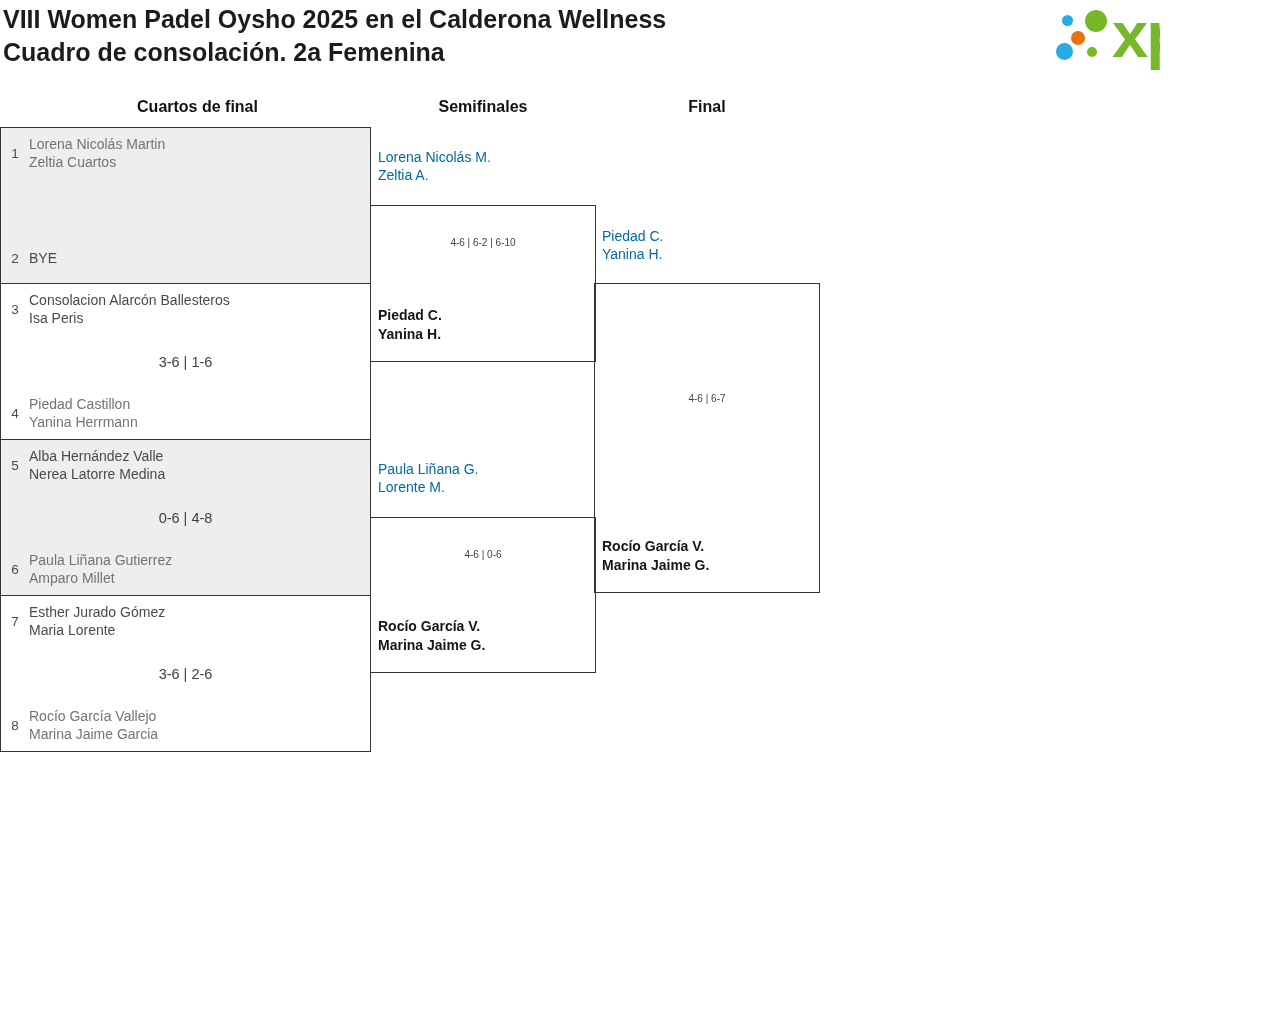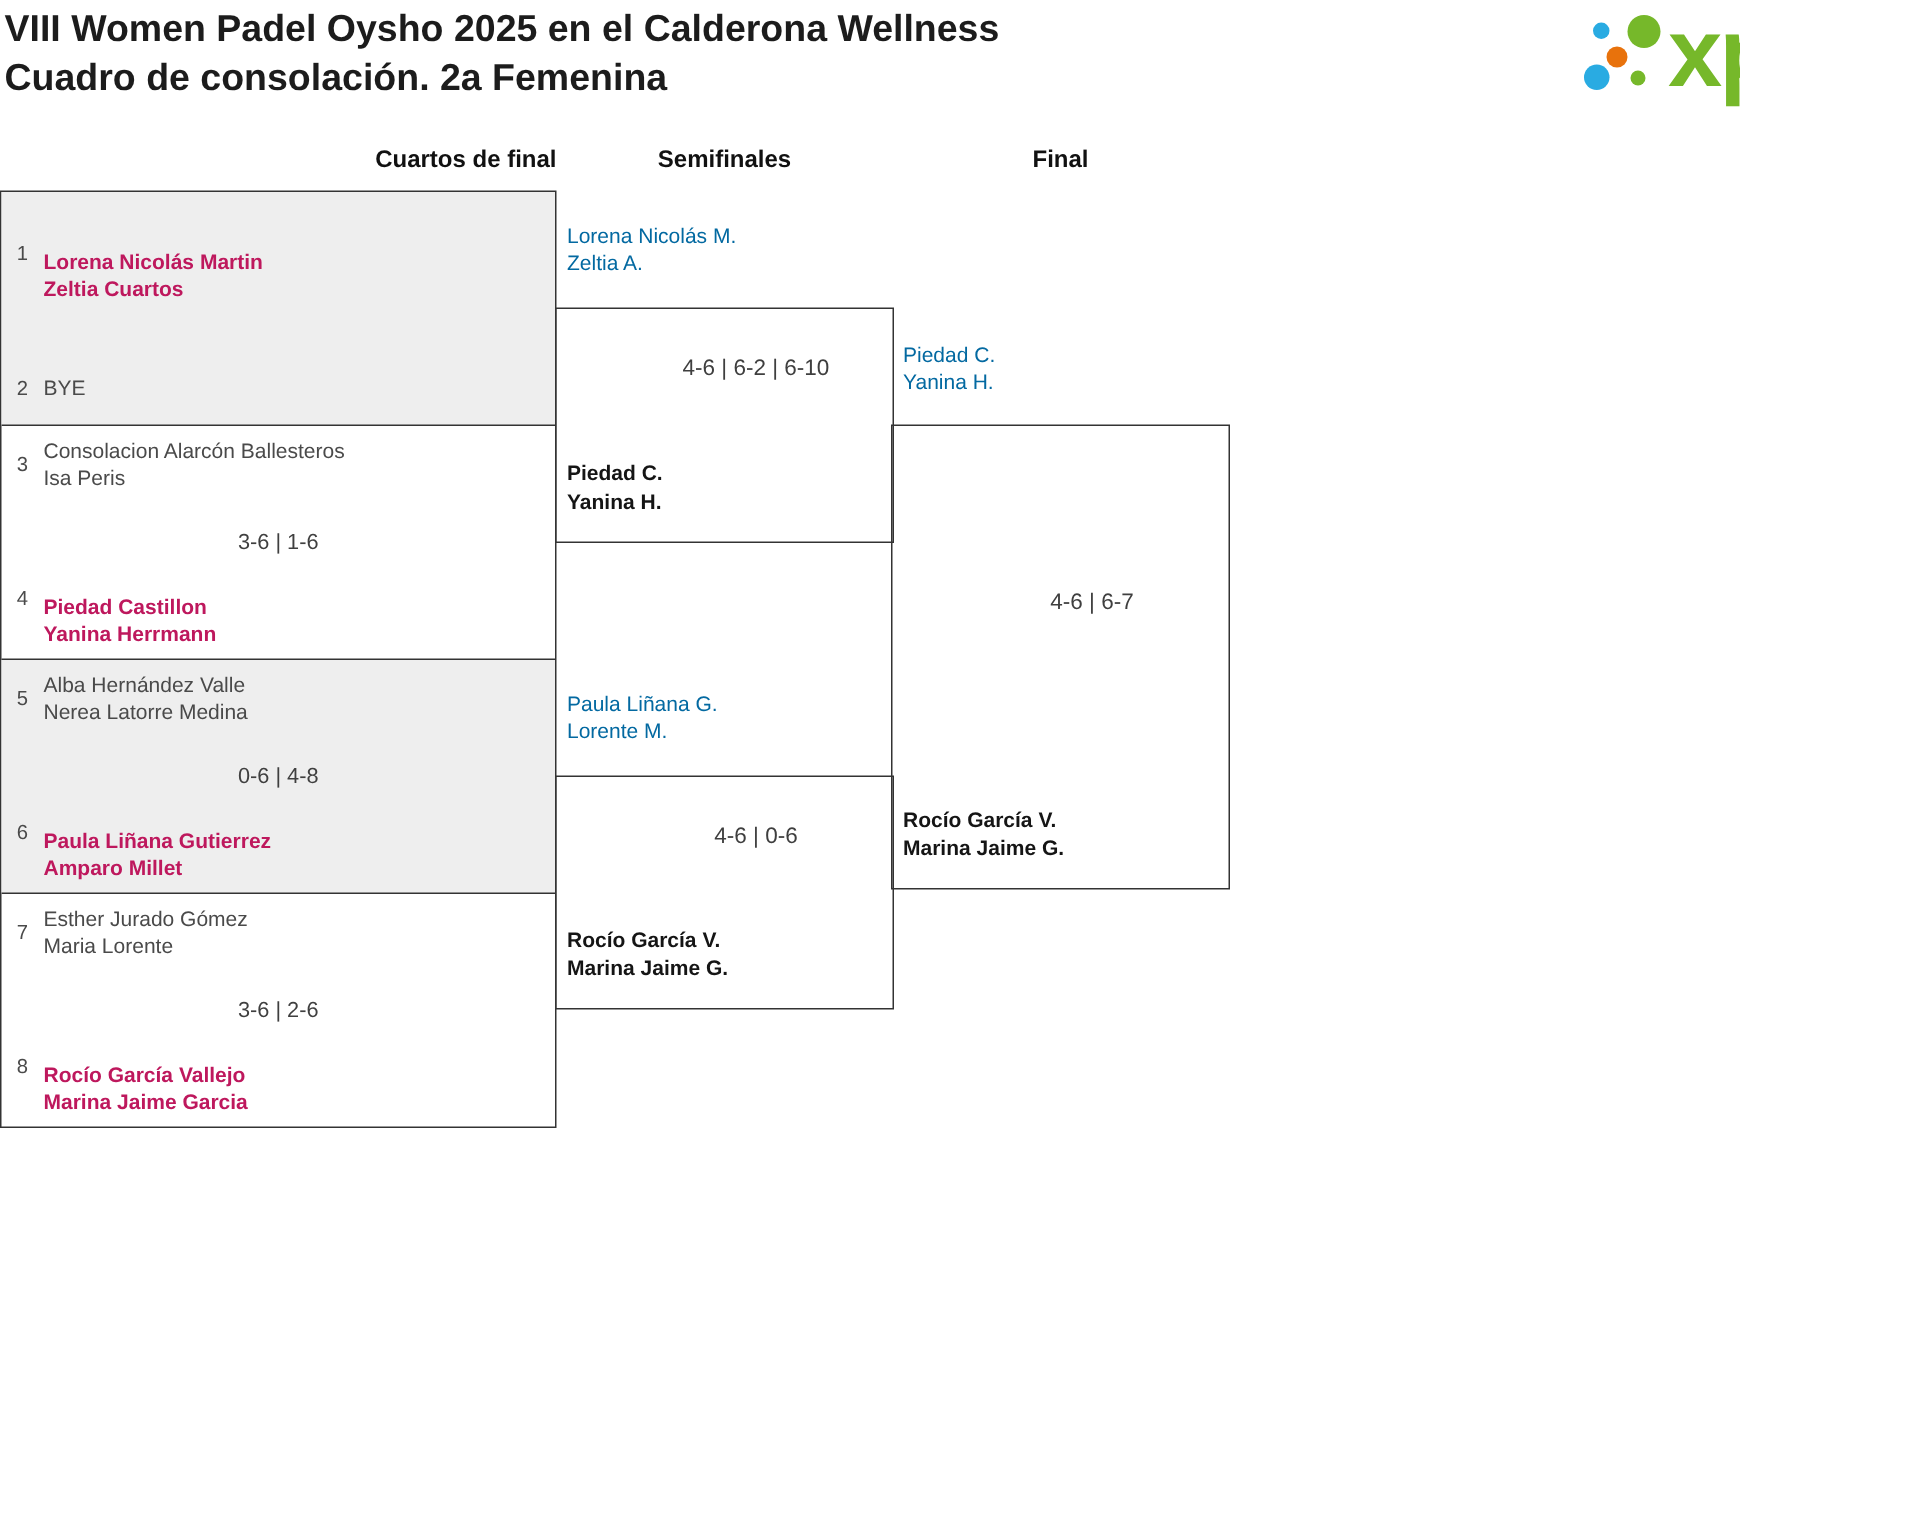"Cuartos de final" .col-header.c1 { left: 0 -> 12px; text-align: right -> none }
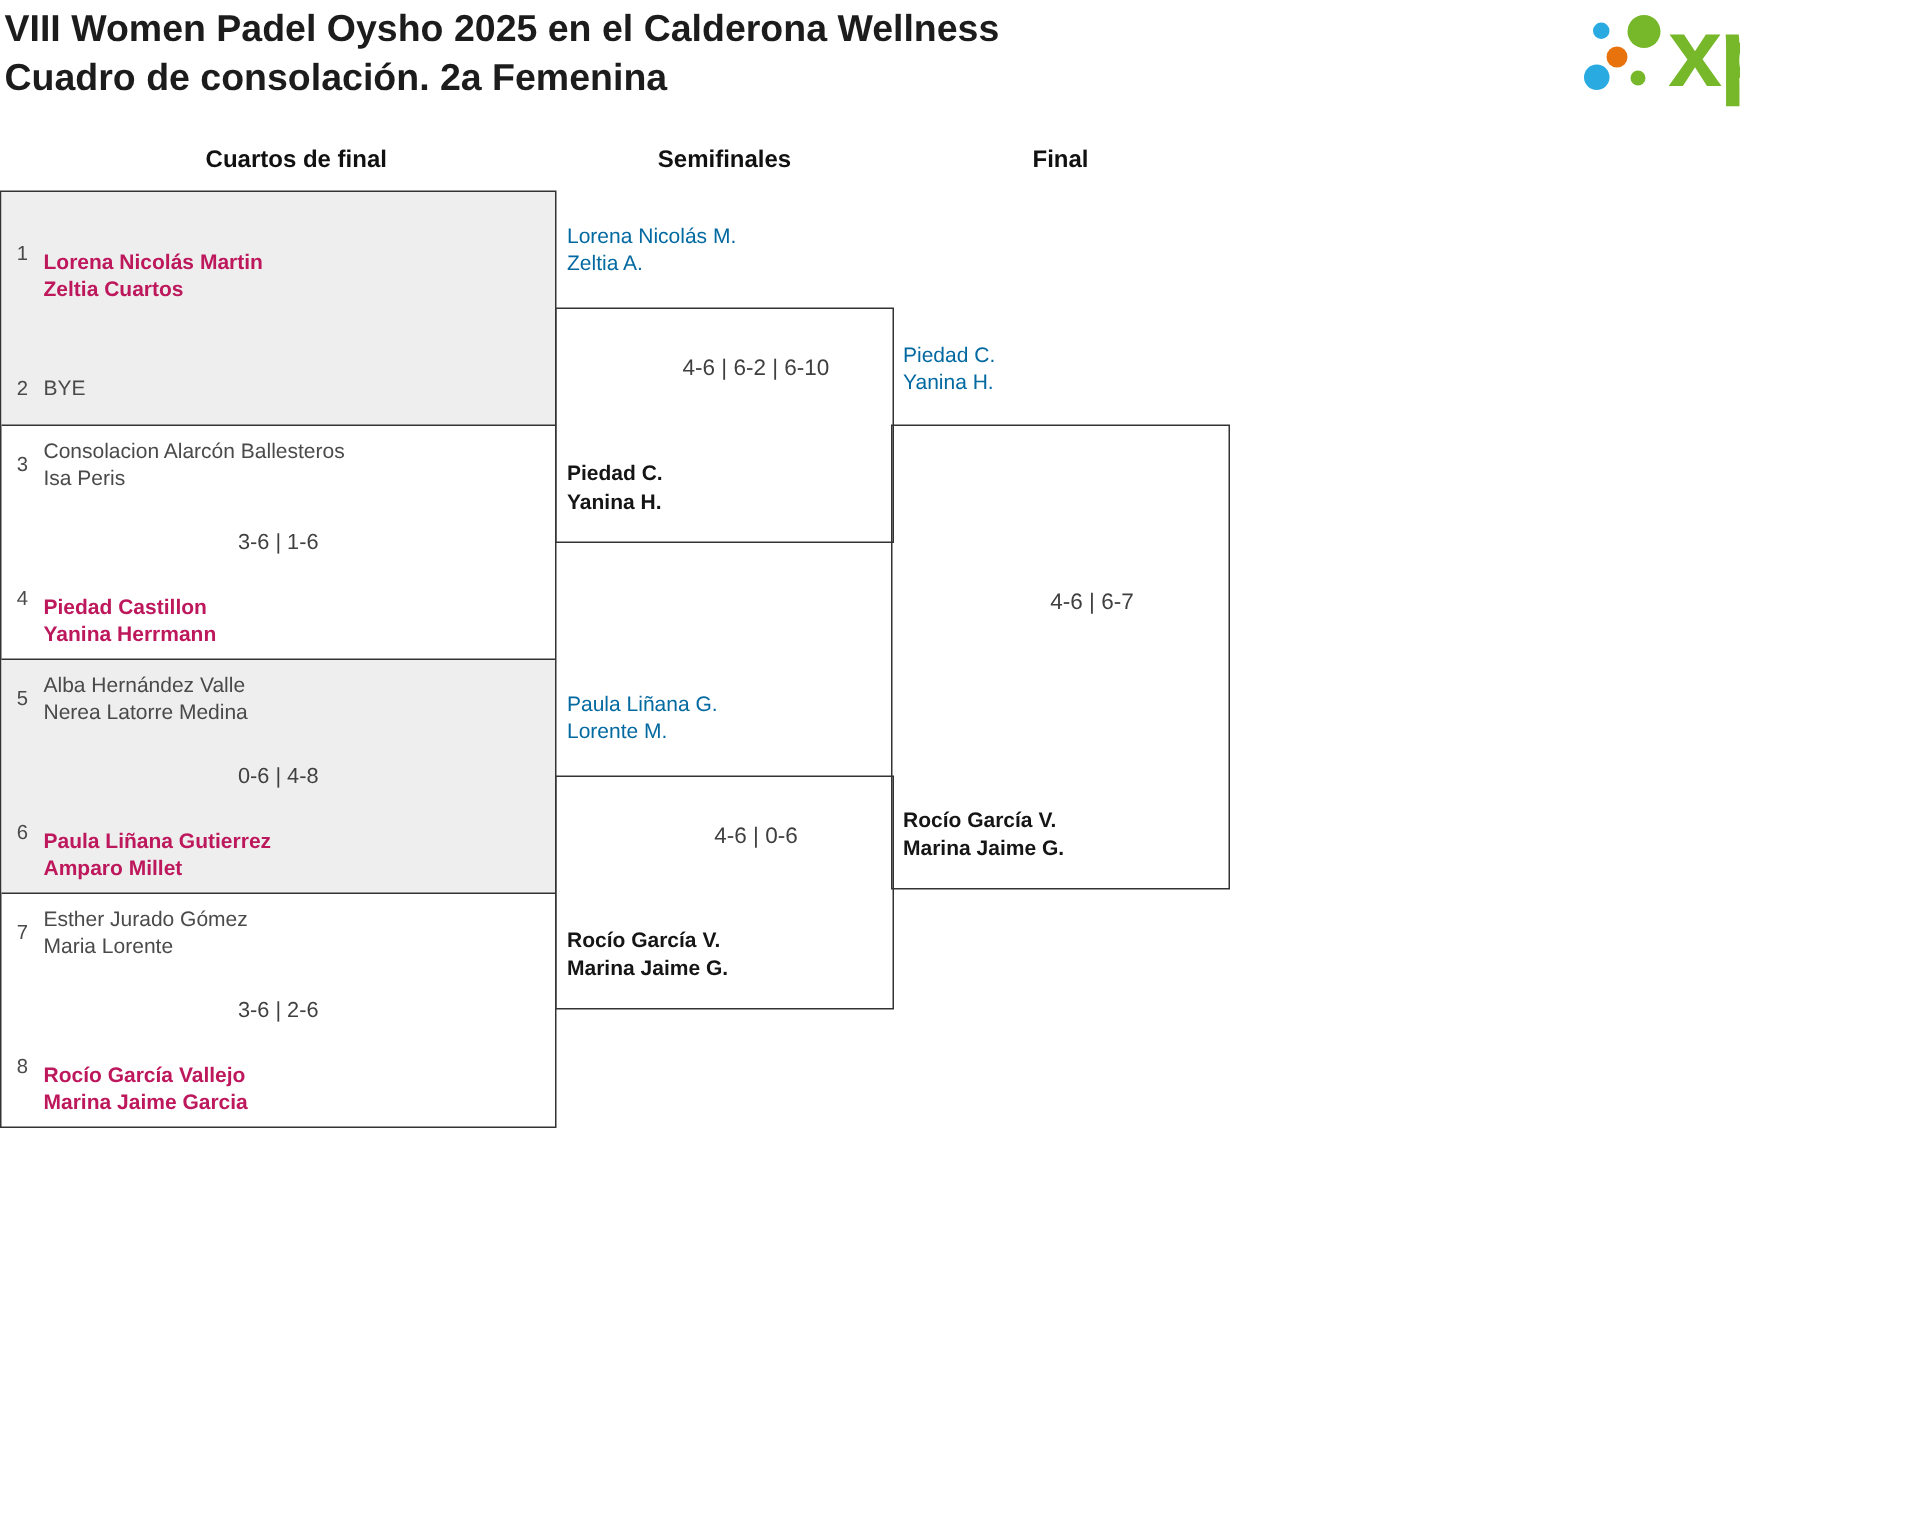"Lorena Nicolás Martin" .names.winner { color: #be185d -> #737373; font-weight: 700 -> 400; margin-top: 30px -> none }
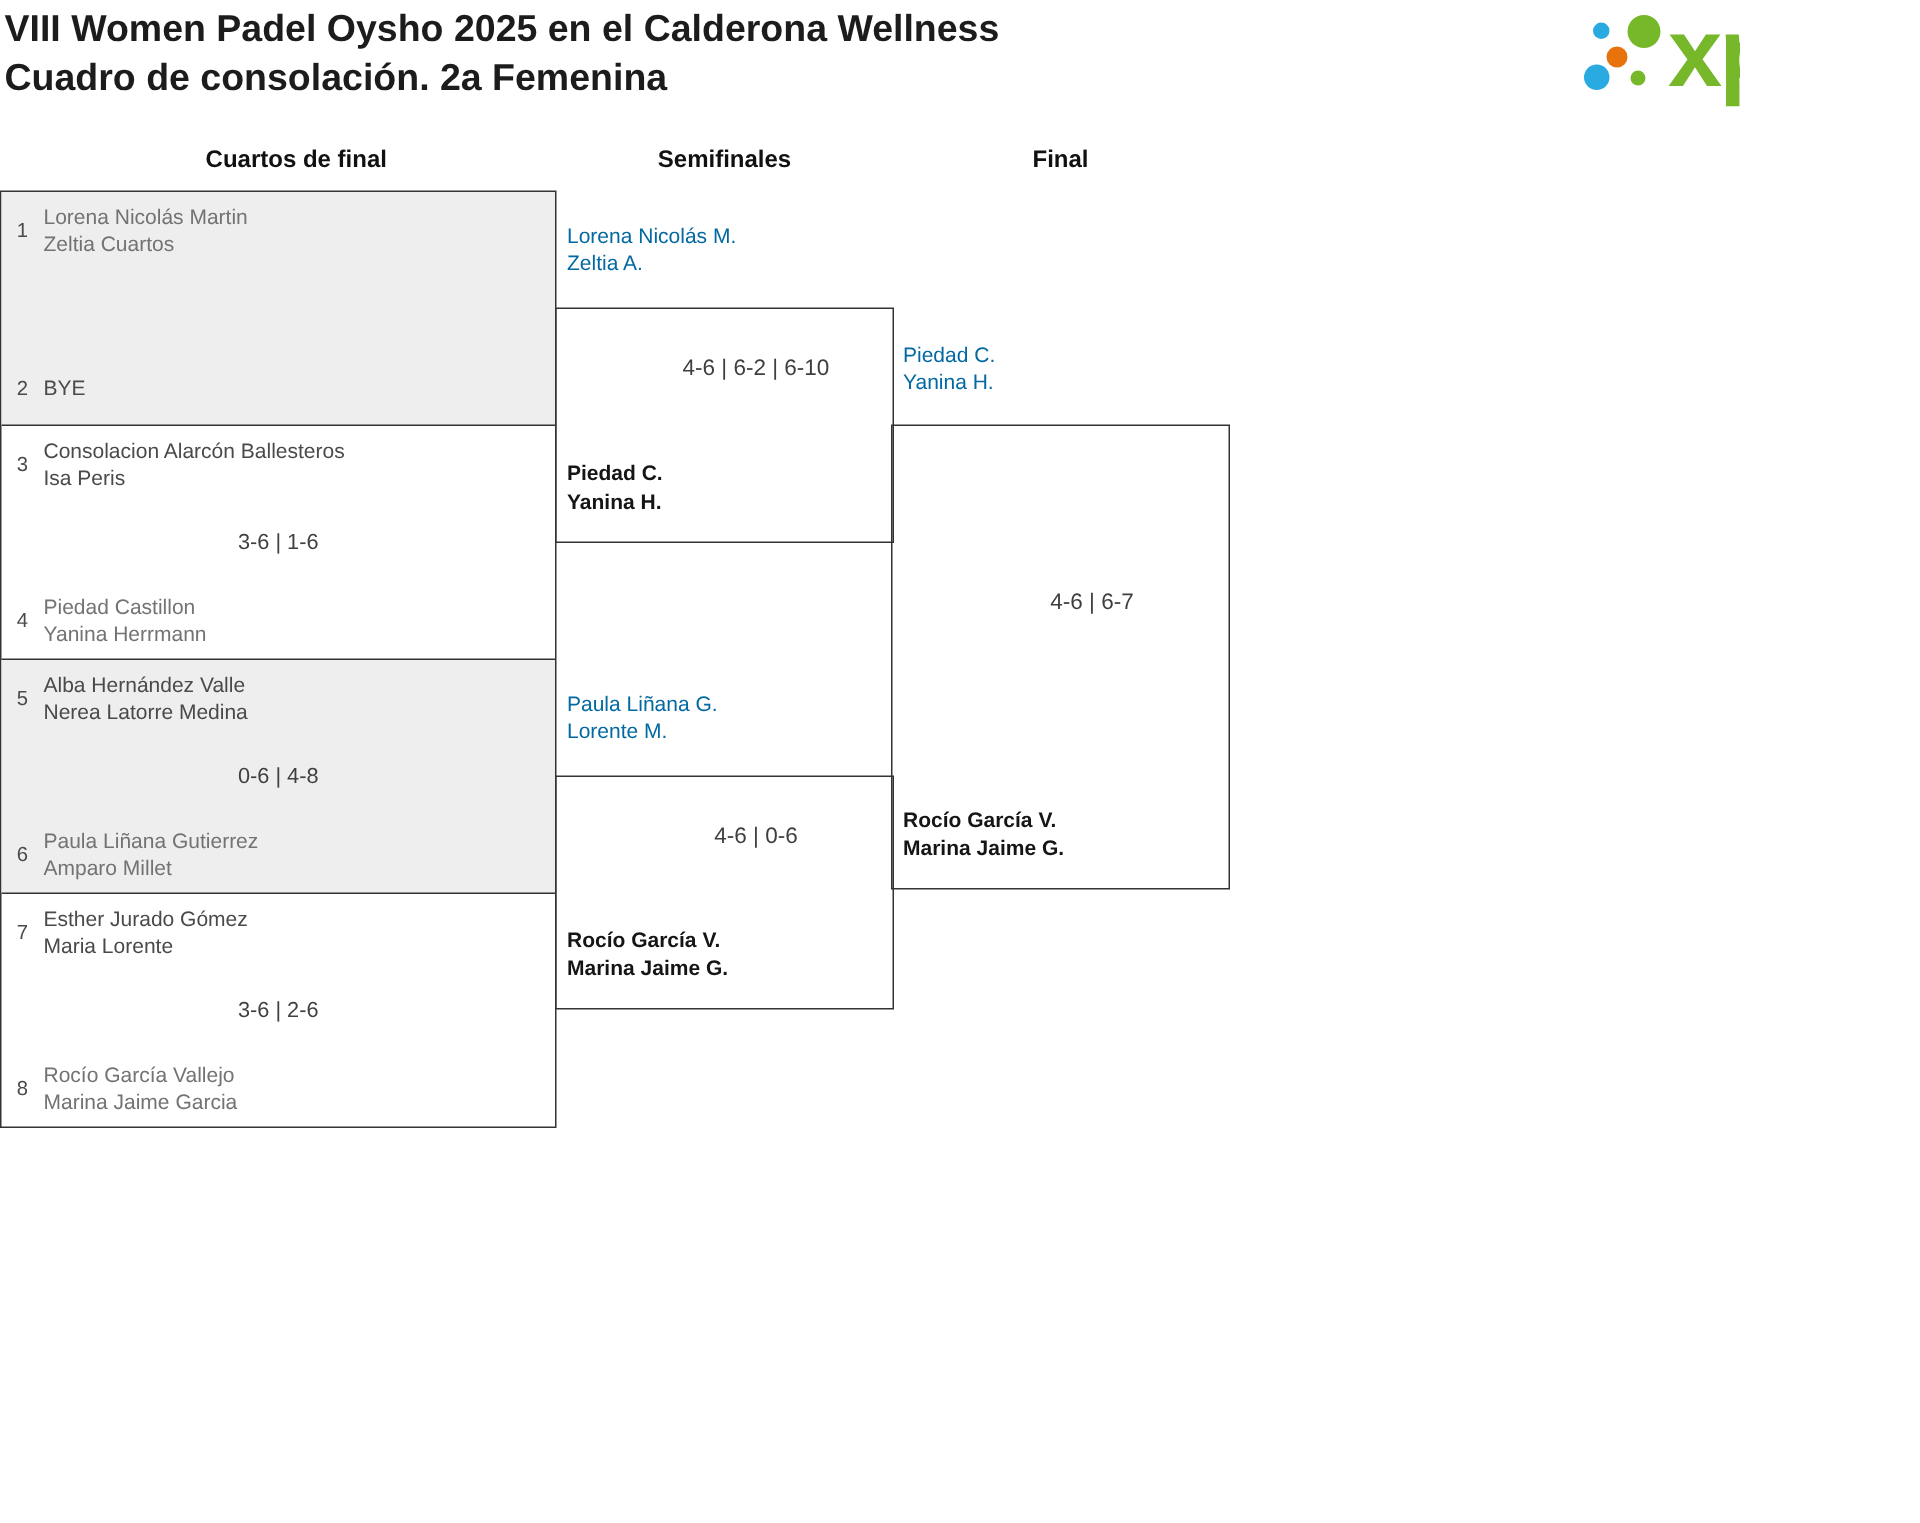"4-6 | 6-2 | 6-10" .box-score { font-size: 15px -> 10px; padding-left: 21px -> none }
